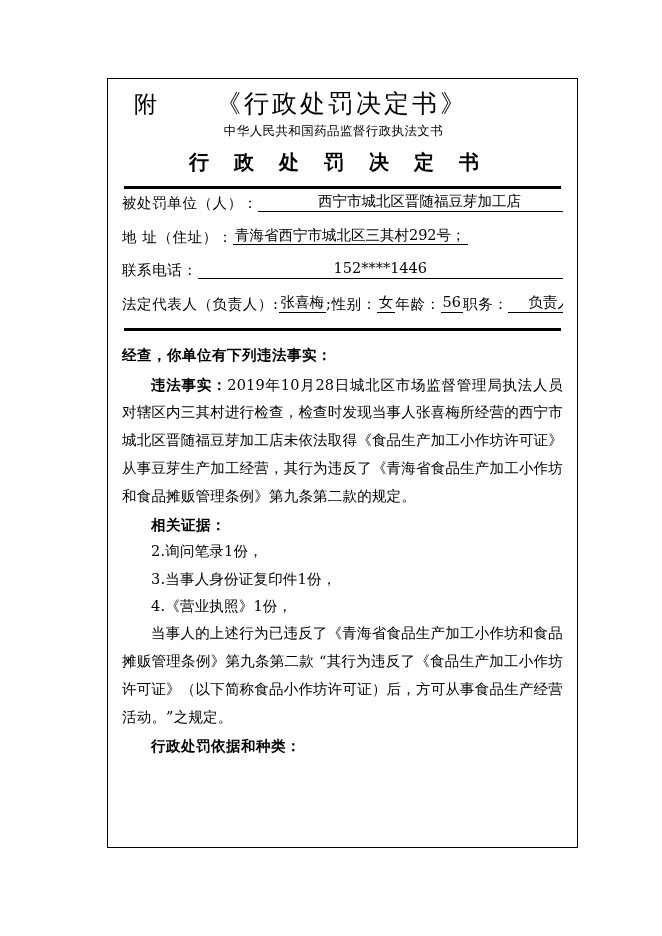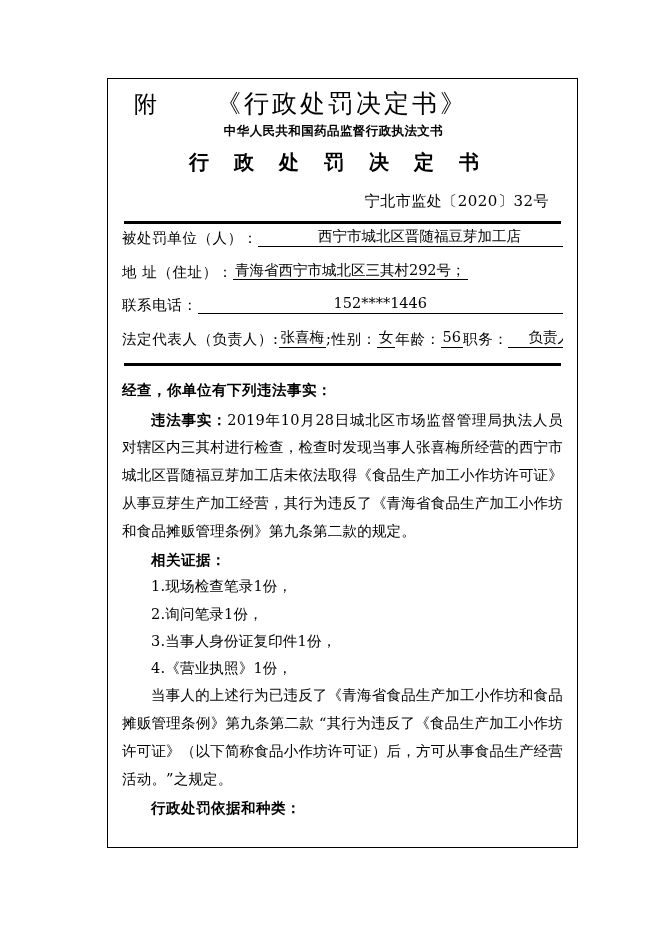"中华人民共和国药品监督行政执法文书" .hdr-sub { font-weight: bold -> normal }
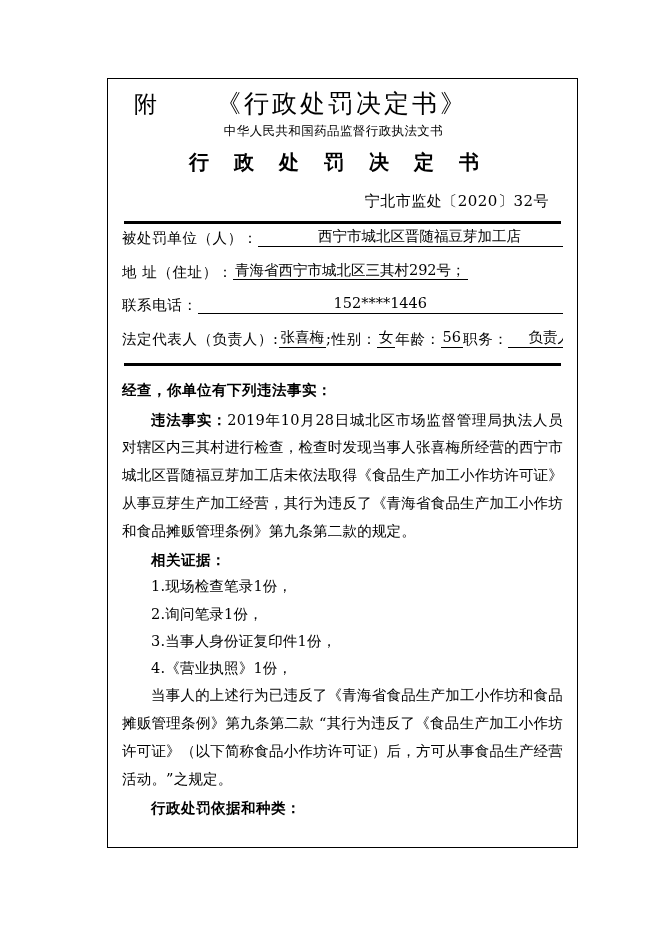"宁北市监处〔2020〕32号" div.hdr-docno { html: <div>宁北市监处〔2020〕32号</div> -> none }
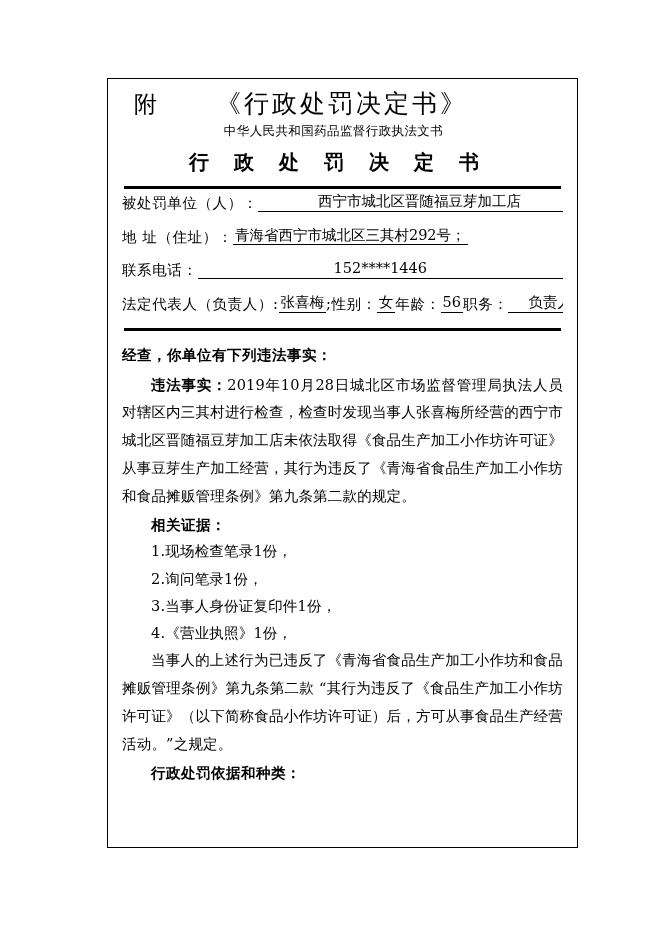"1.现场检查笔录1份，" li.evid-item { html: <li>1.现场检查笔录1份，</li> -> none }
